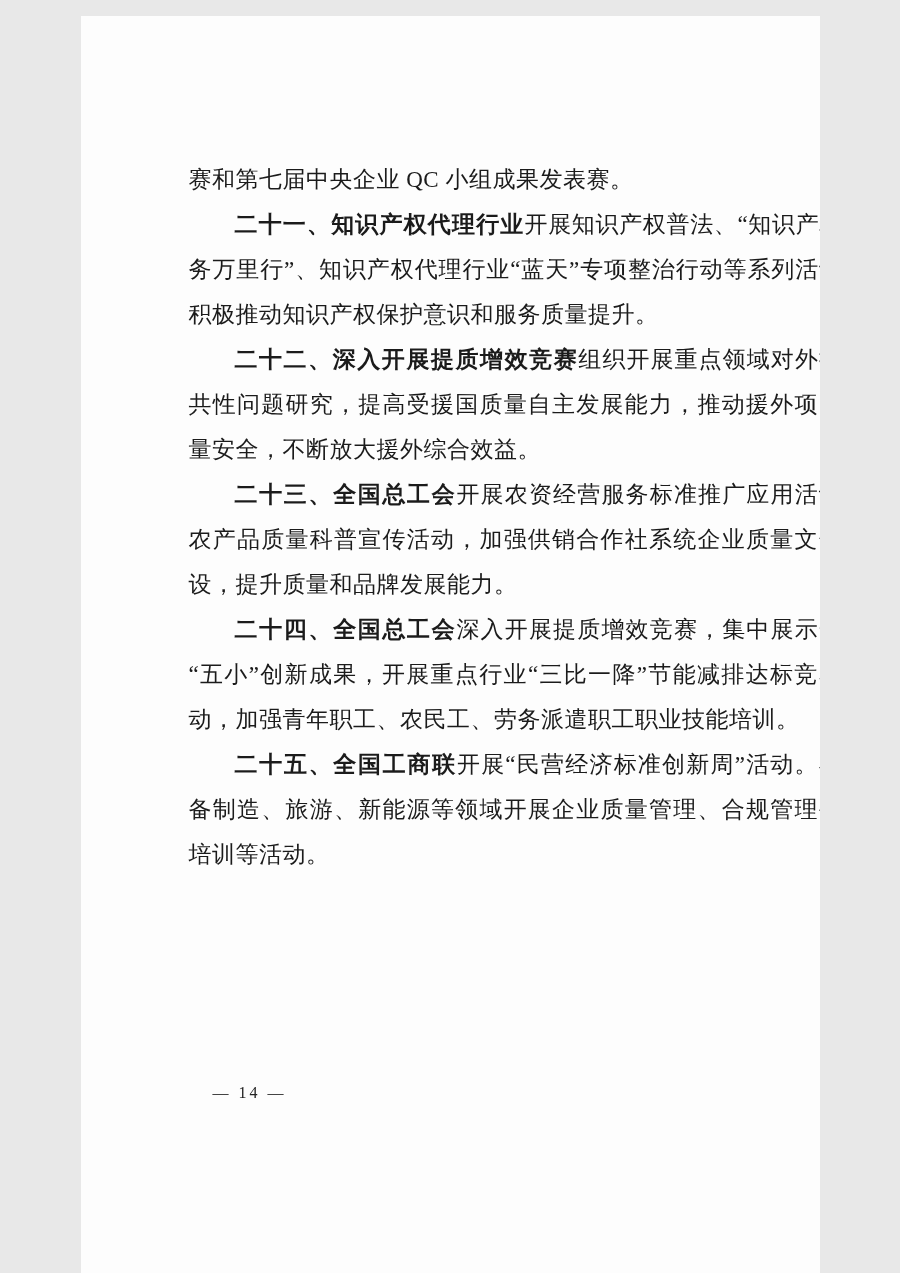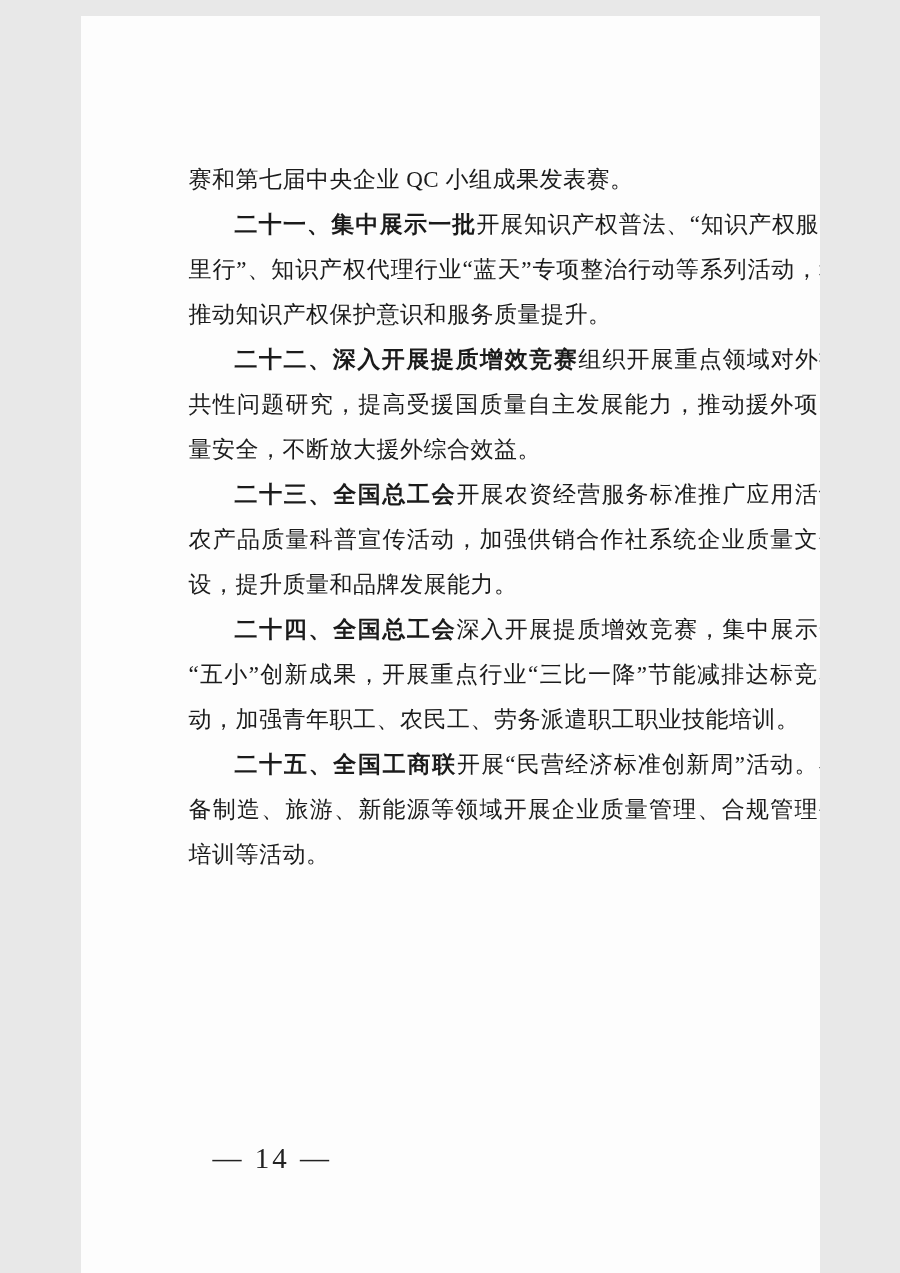"二十一、集中展示一批" span.lead { text: 集中展示一批 -> 知识产权代理行业 }
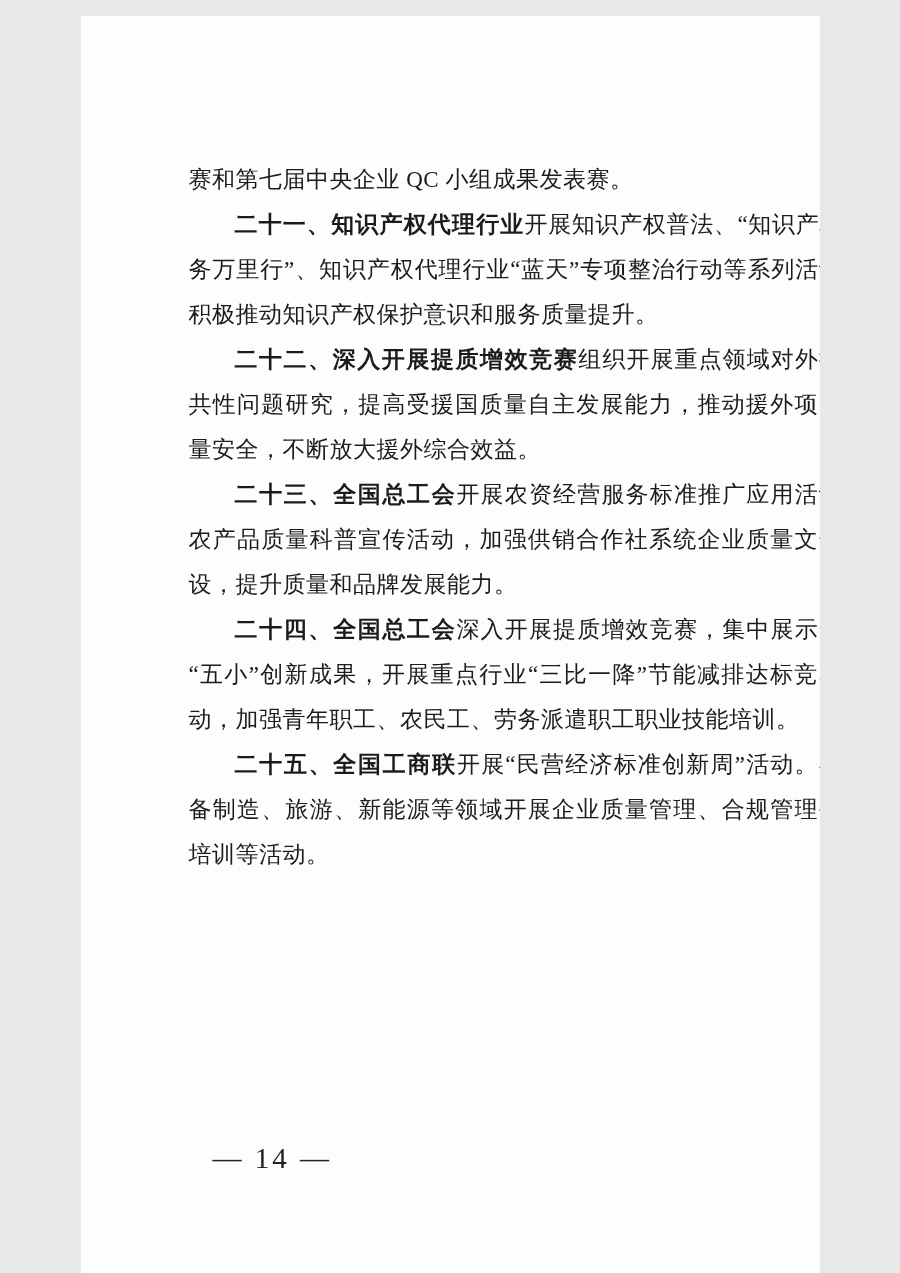"— 14 —" .page-number { font-size: 29px -> 16px; top: 1126px -> 1068px }
